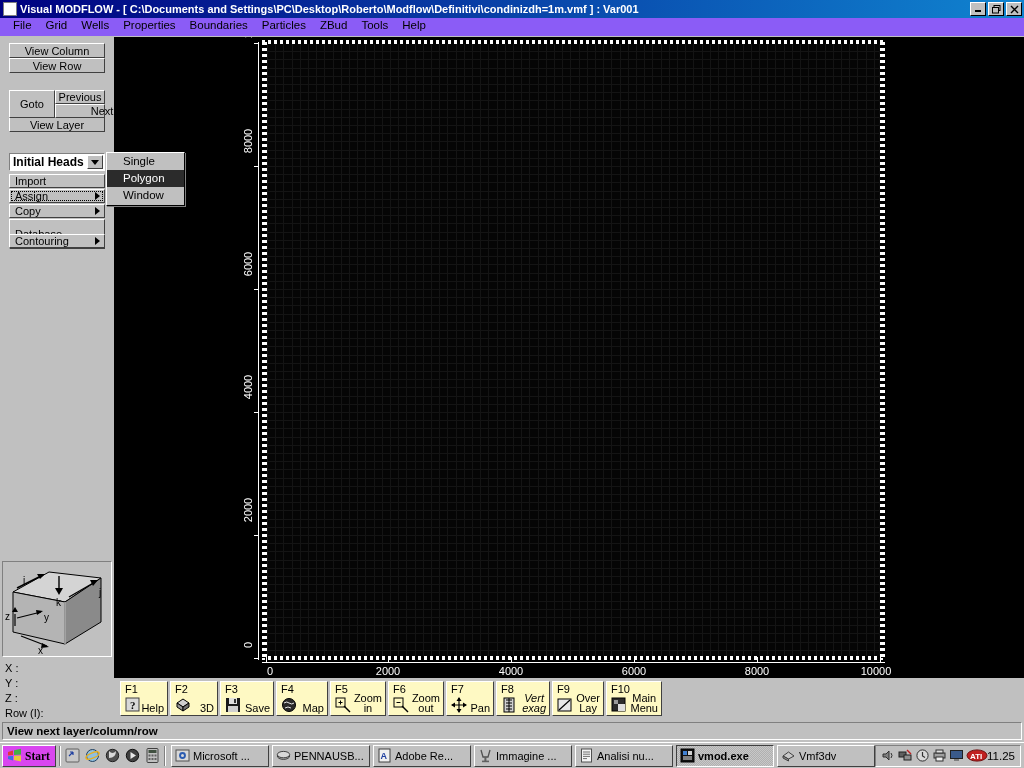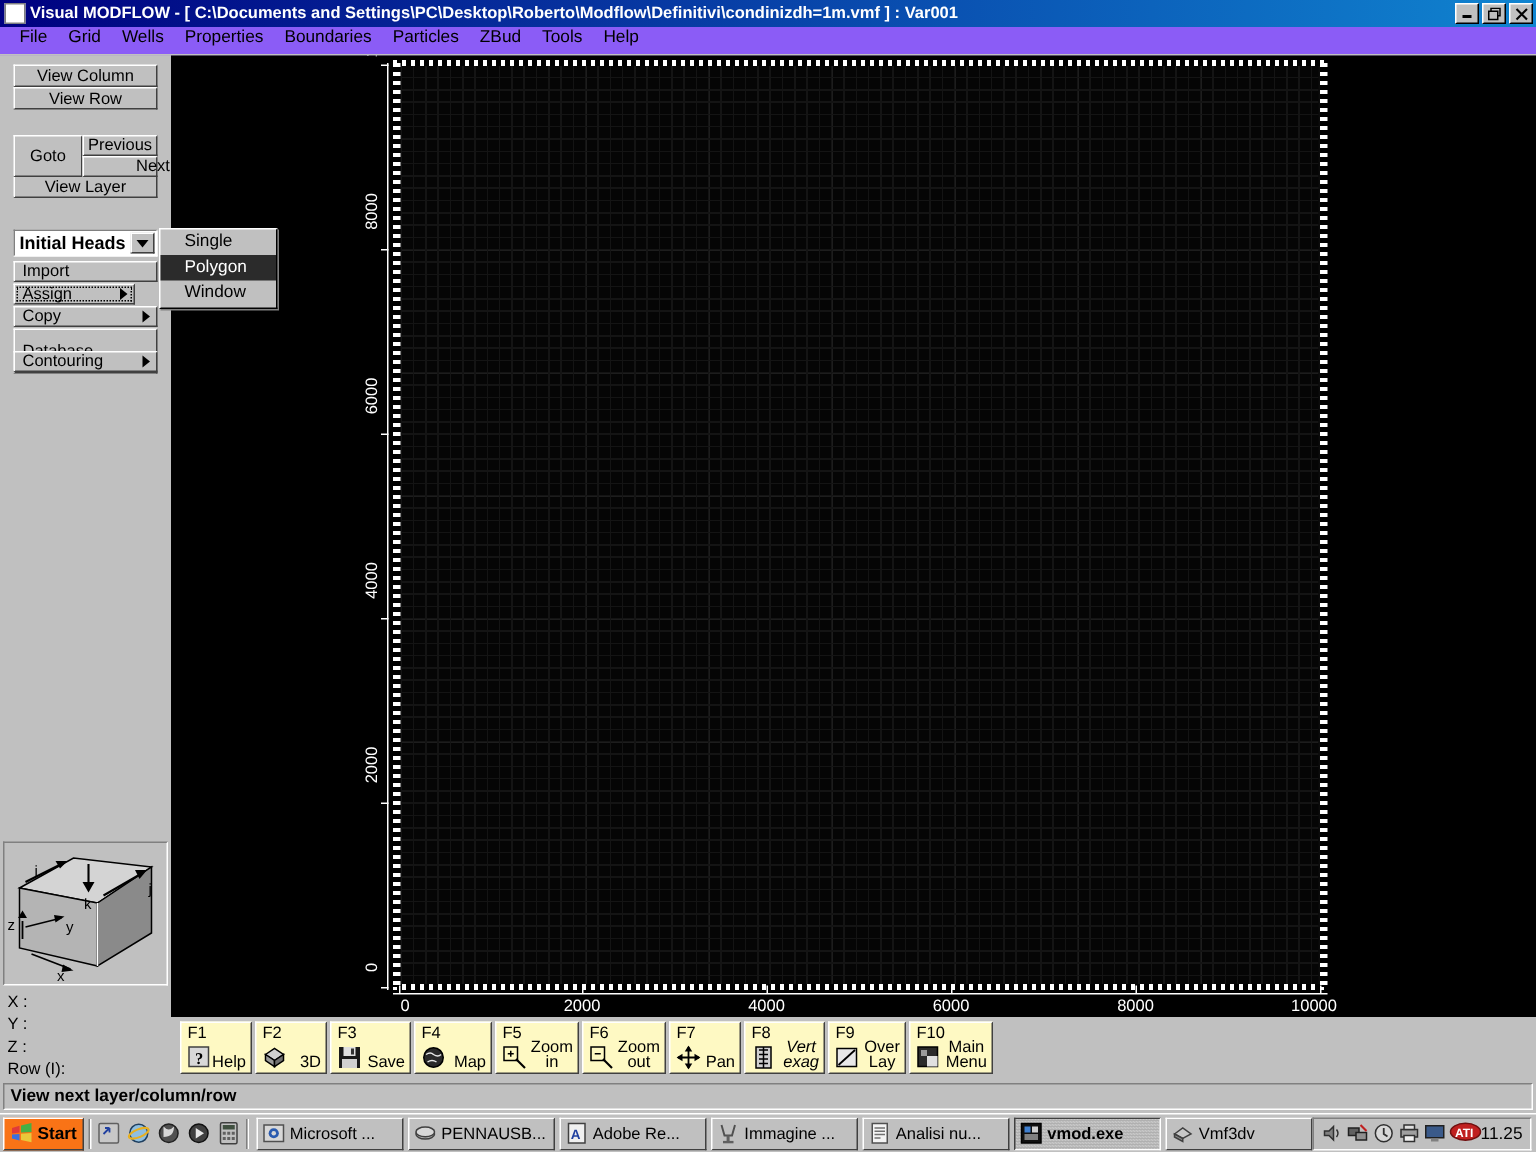"Assign" div.btn3d { width: 81px -> 96px }
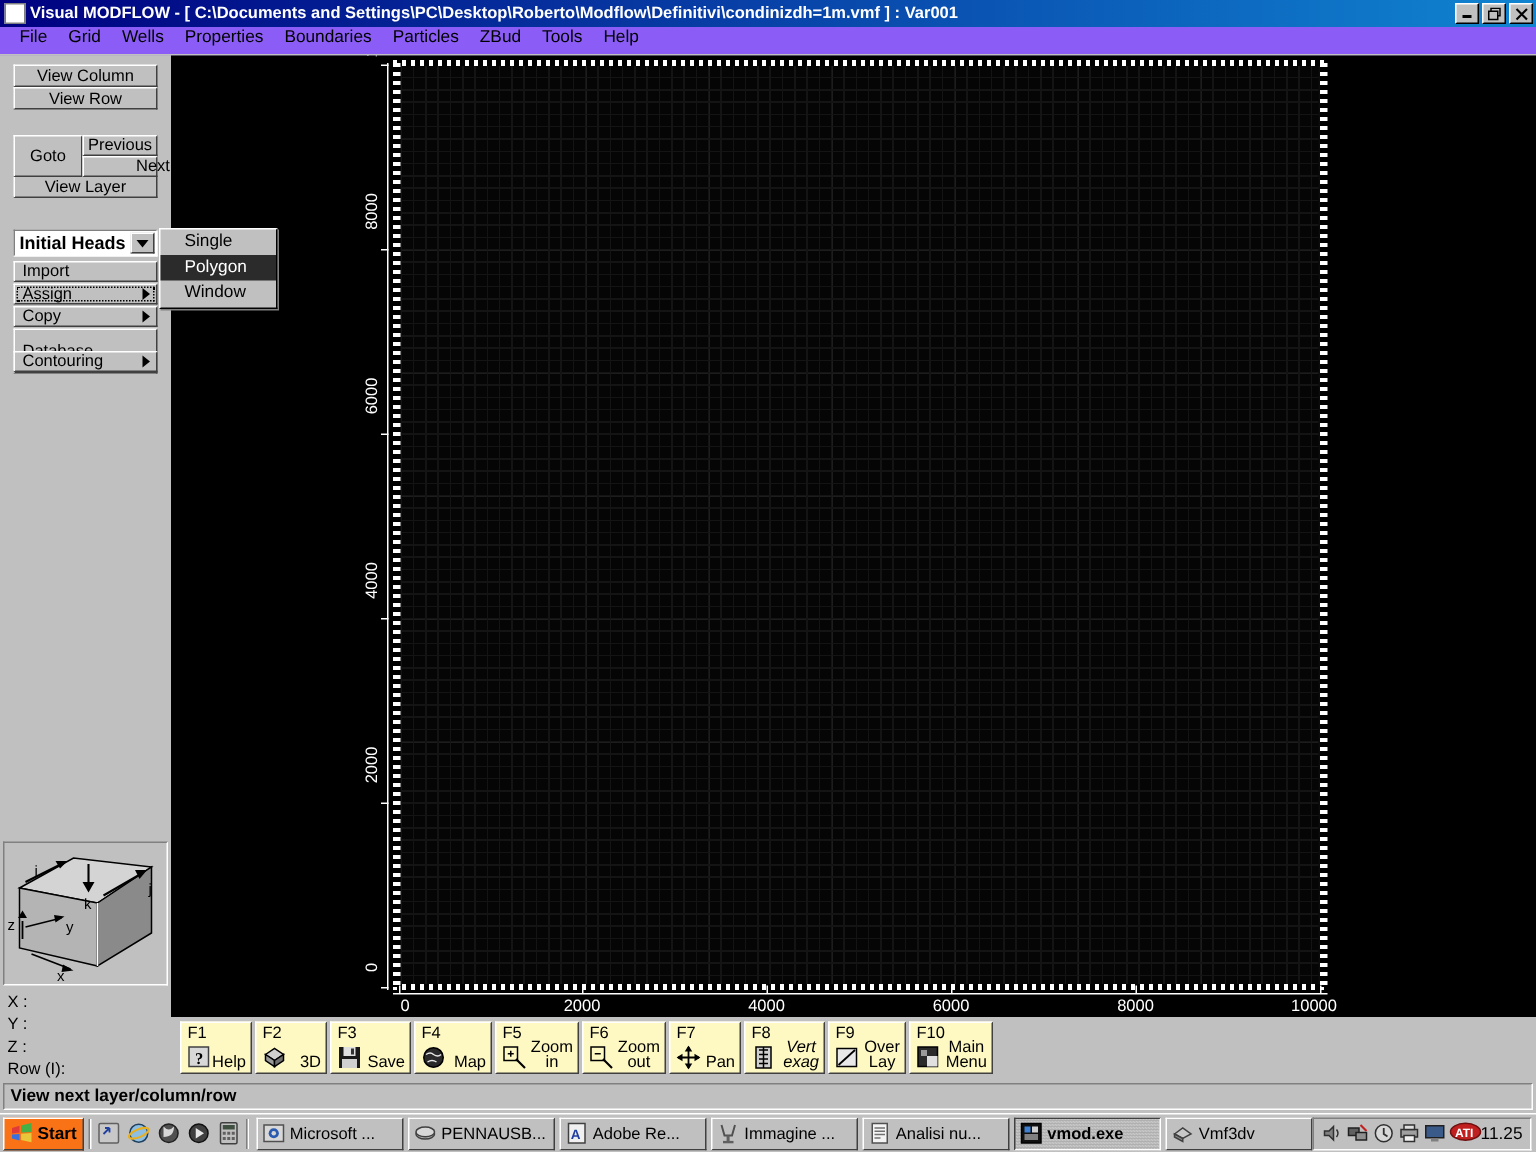"Start" #startbtn { background: #f97316 -> #d946ef; font-family: none -> Liberation Serif, serif }
